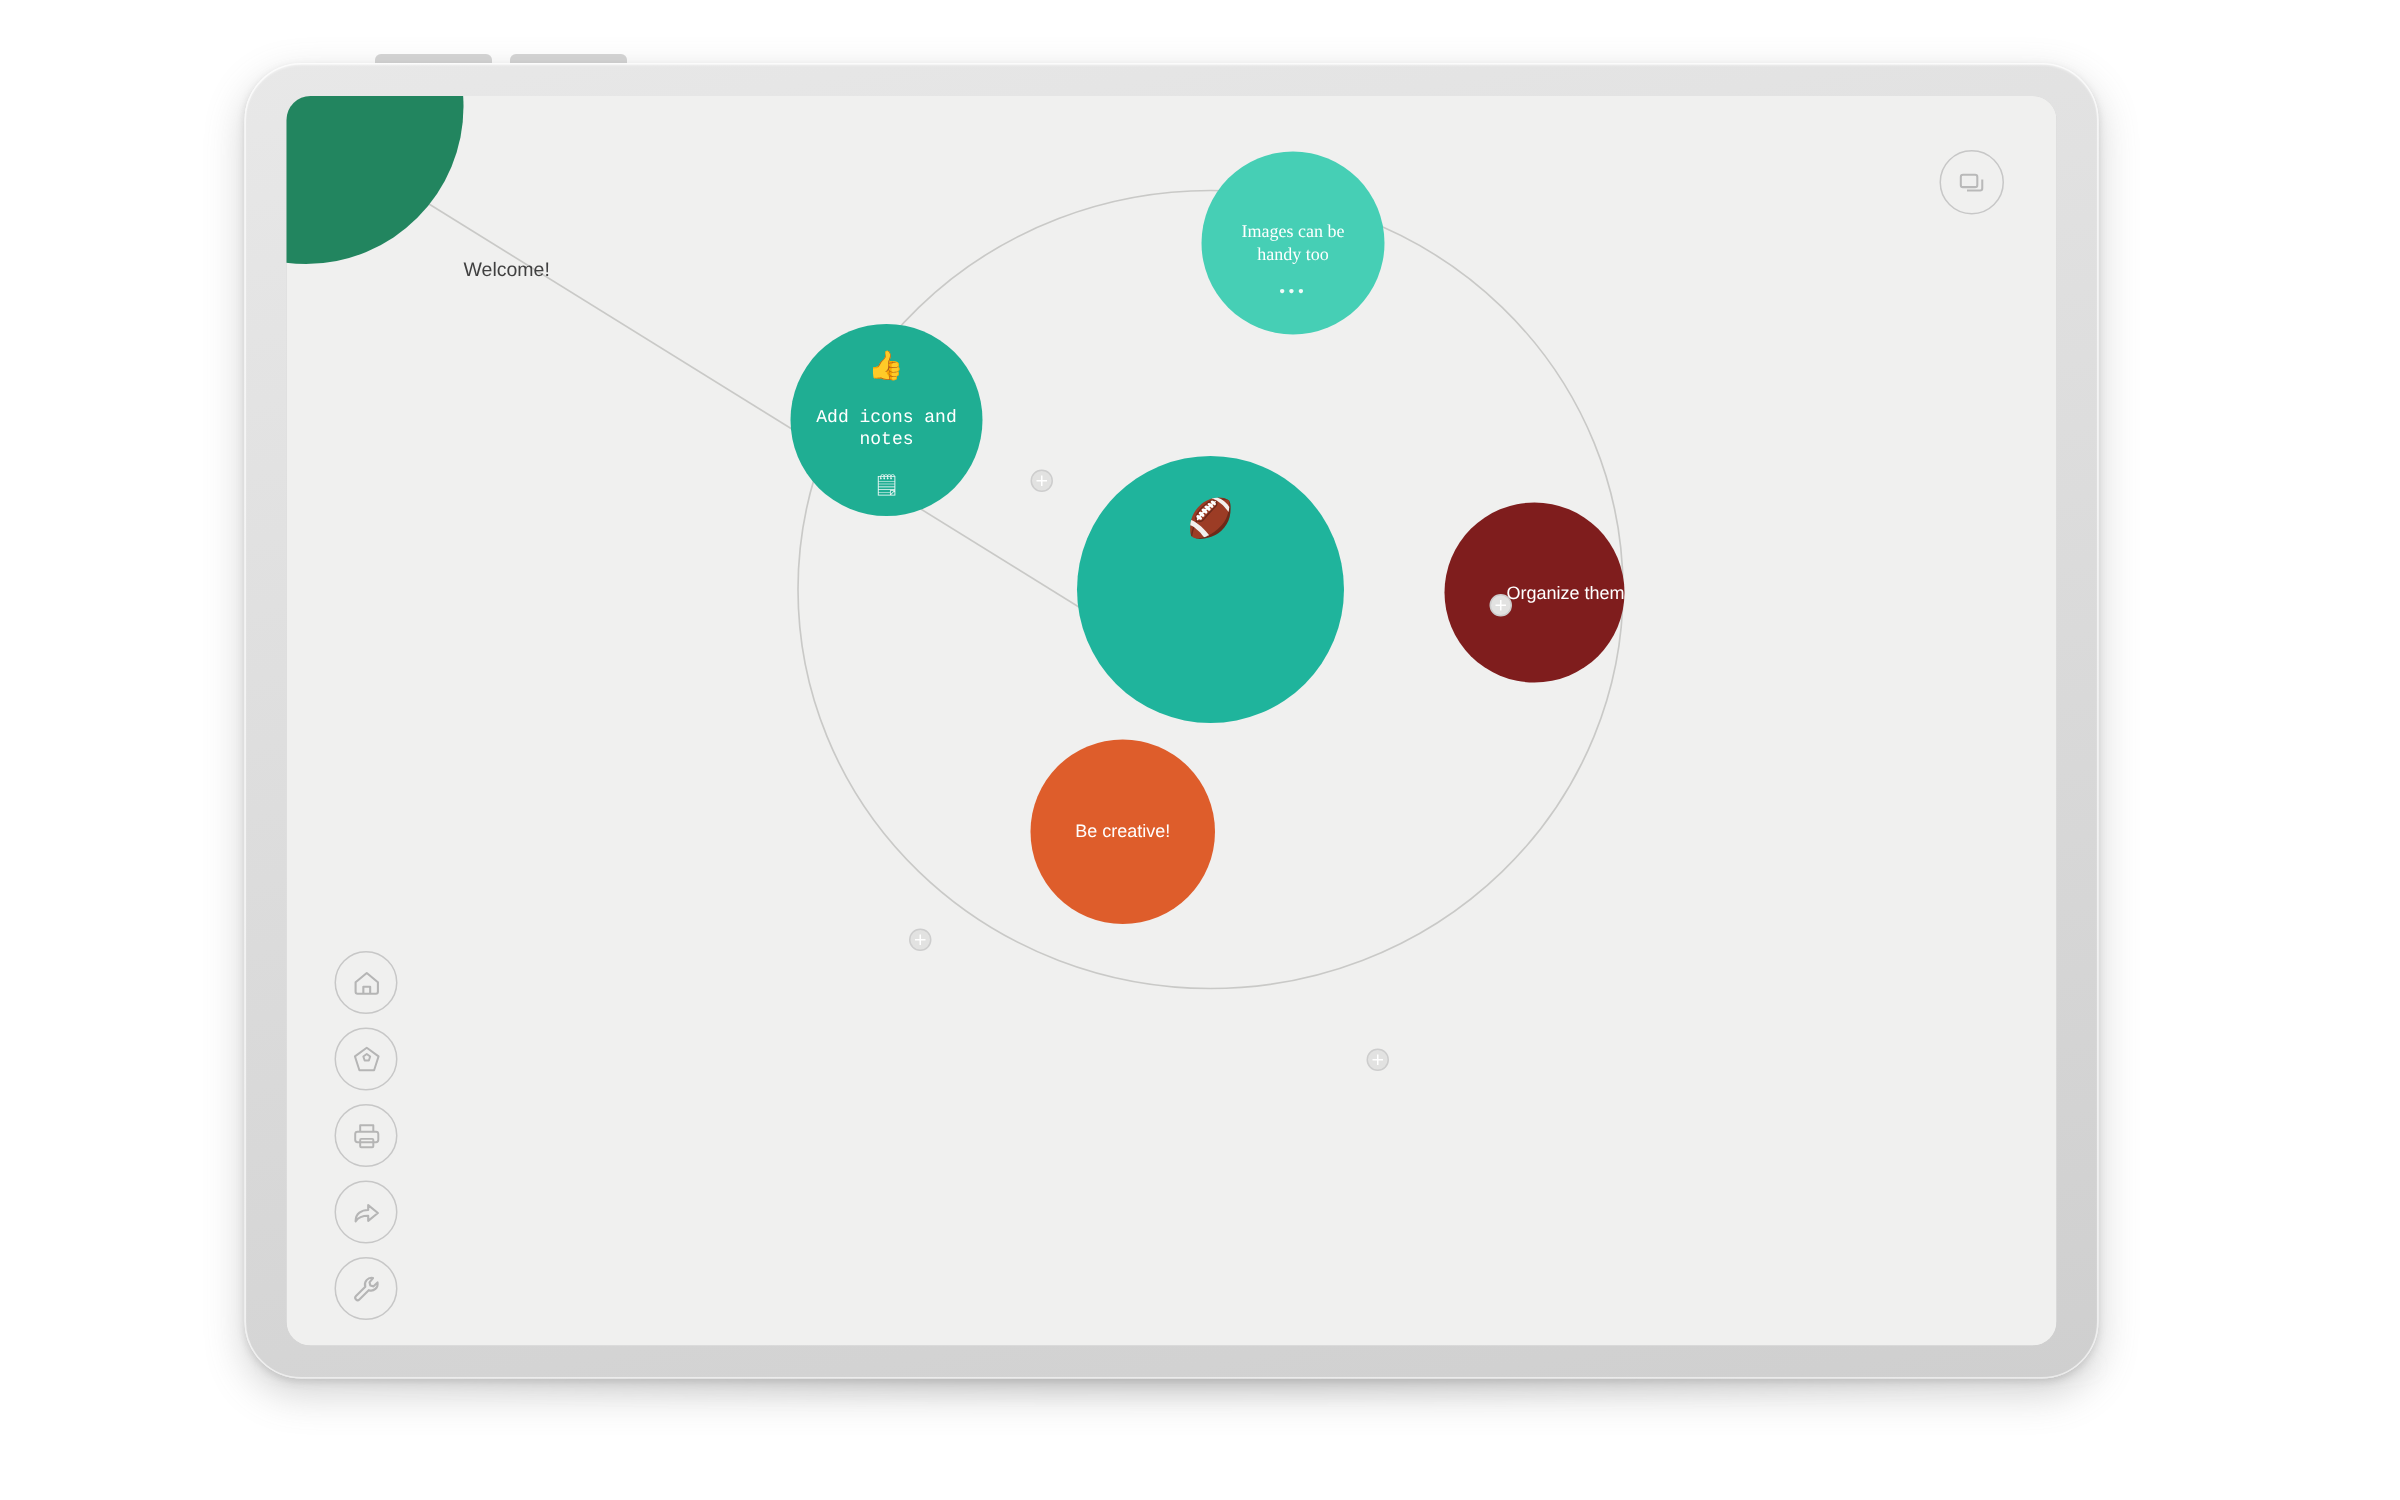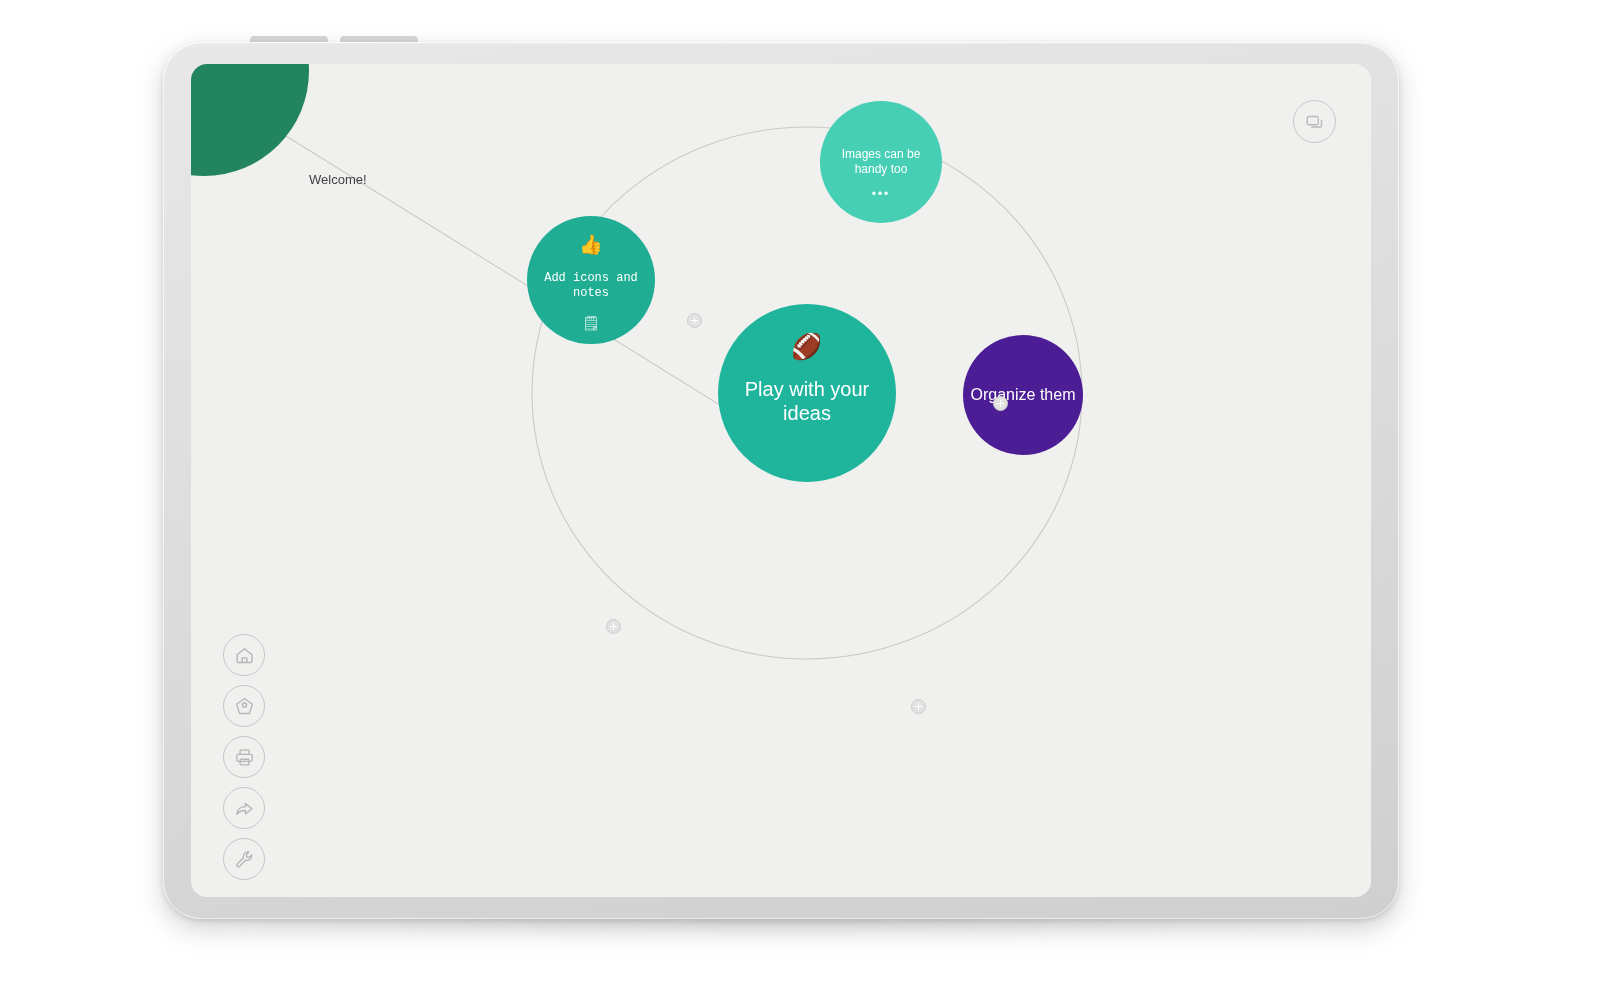"Images can be handy too" #bubble-images { font-family: none -> Liberation Serif, serif; left: 629px -> 610px }
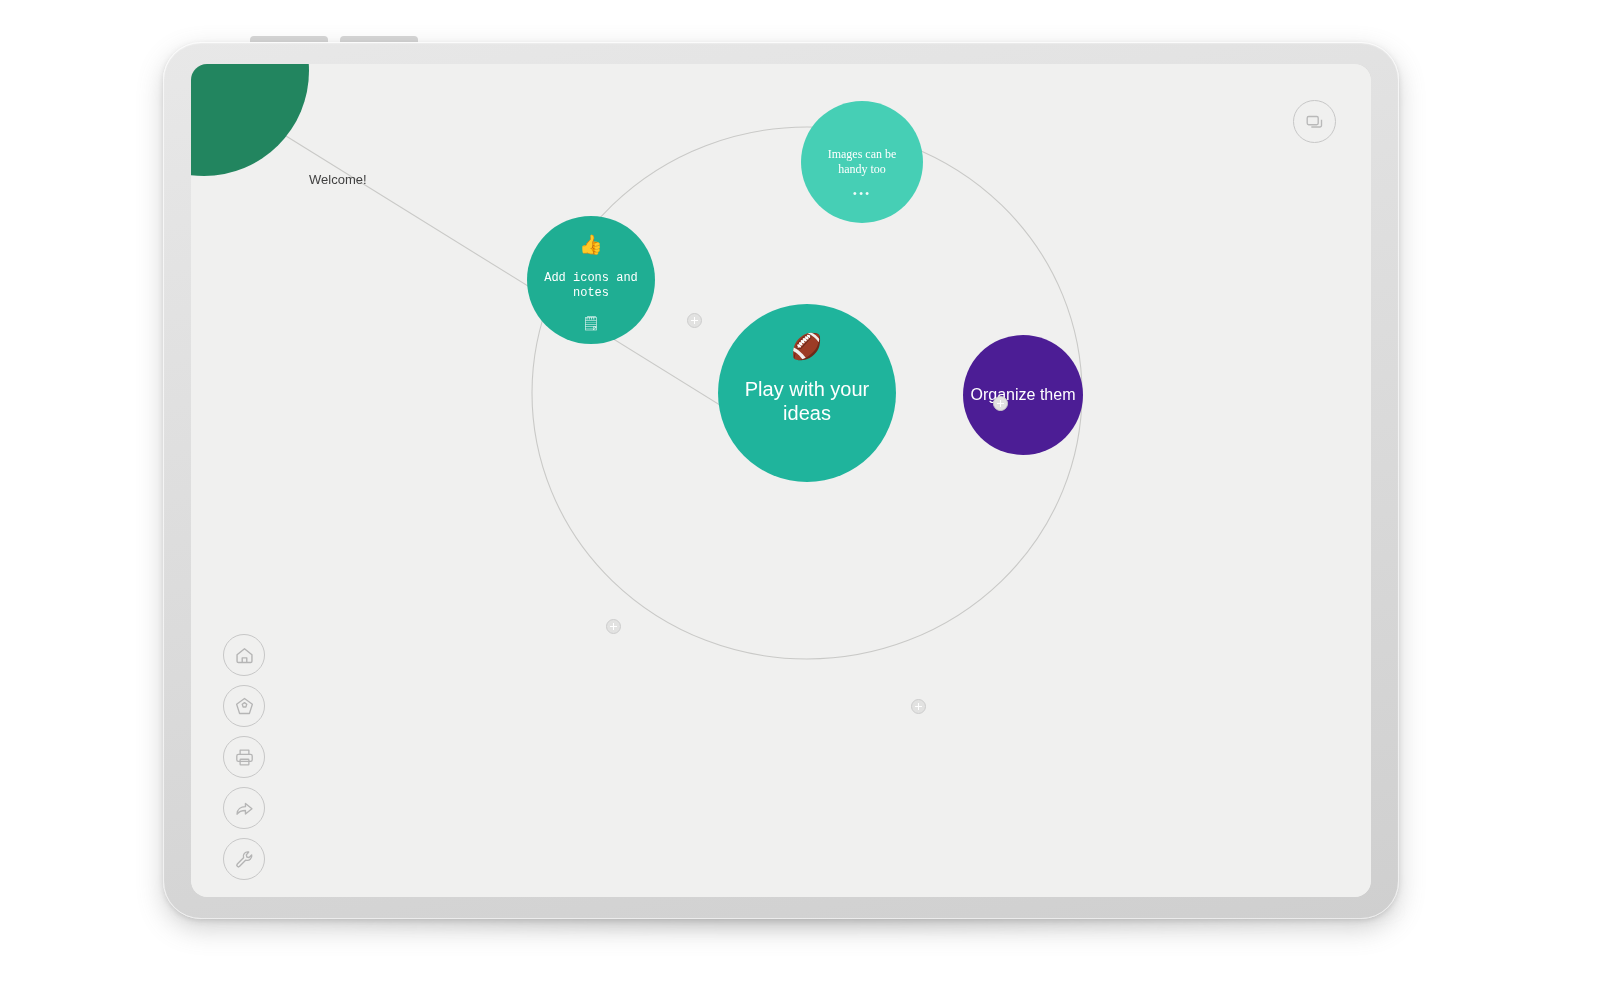"Play with your ideas" span.bubble-label { html: <span>Play with your ideas</span> -> none }
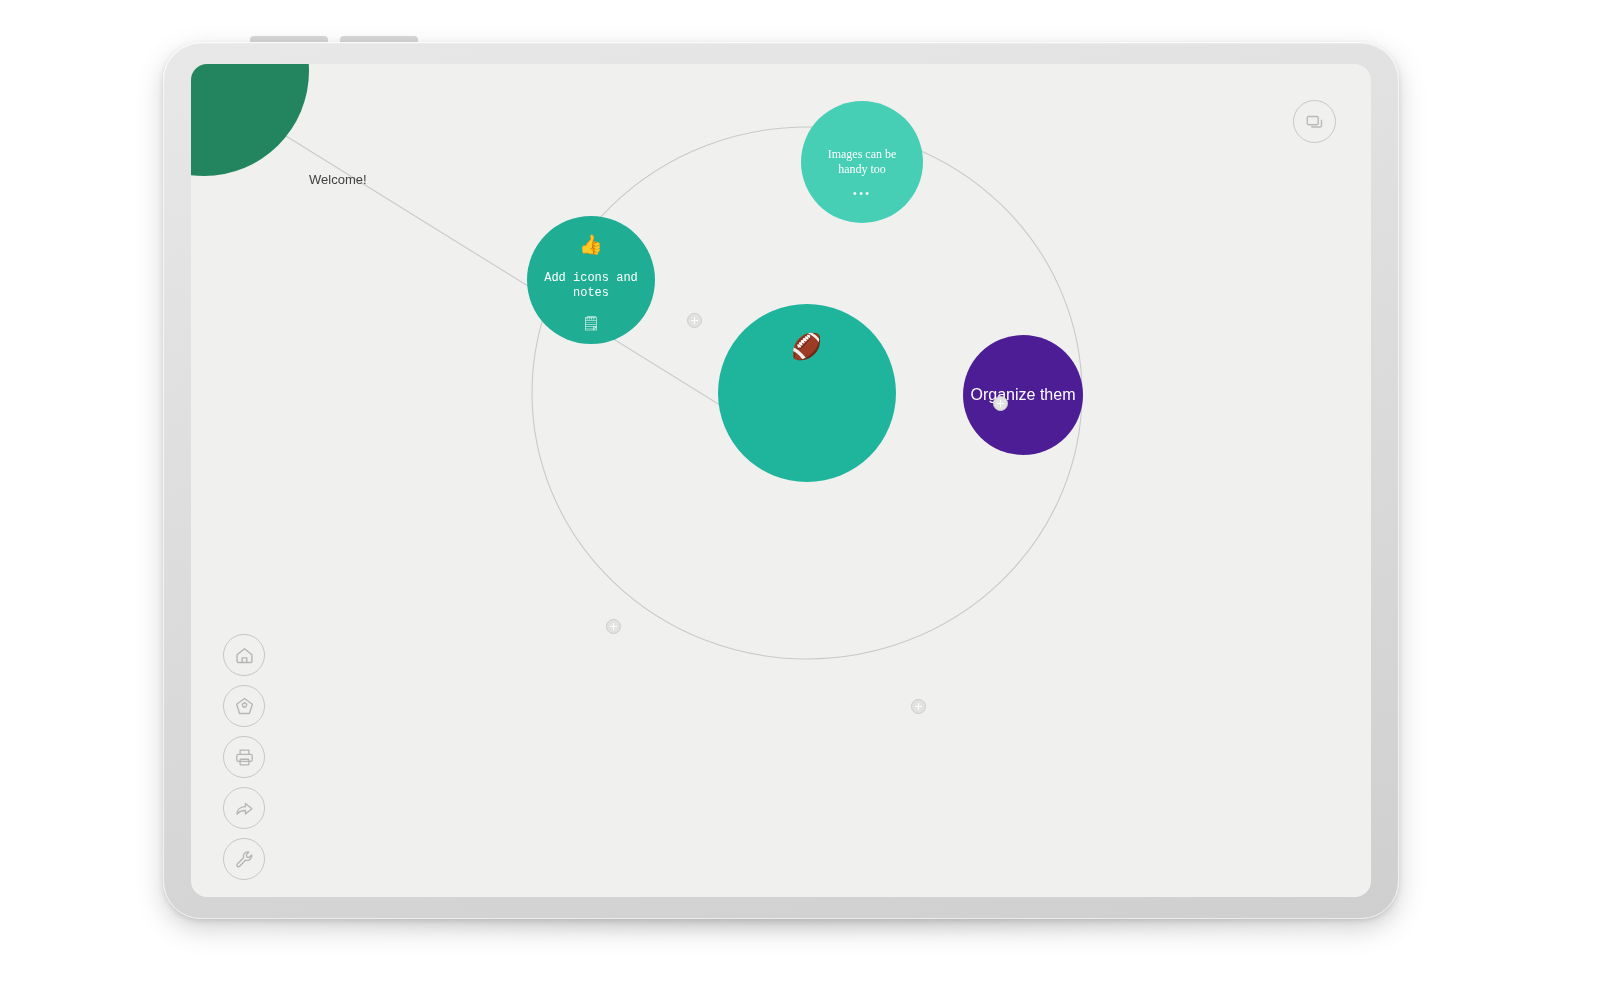"Organize them" #bubble-organize { align-items: none -> flex-end; background: #4c1d95 -> #7f1d1d; font-size: 16px -> 12px }
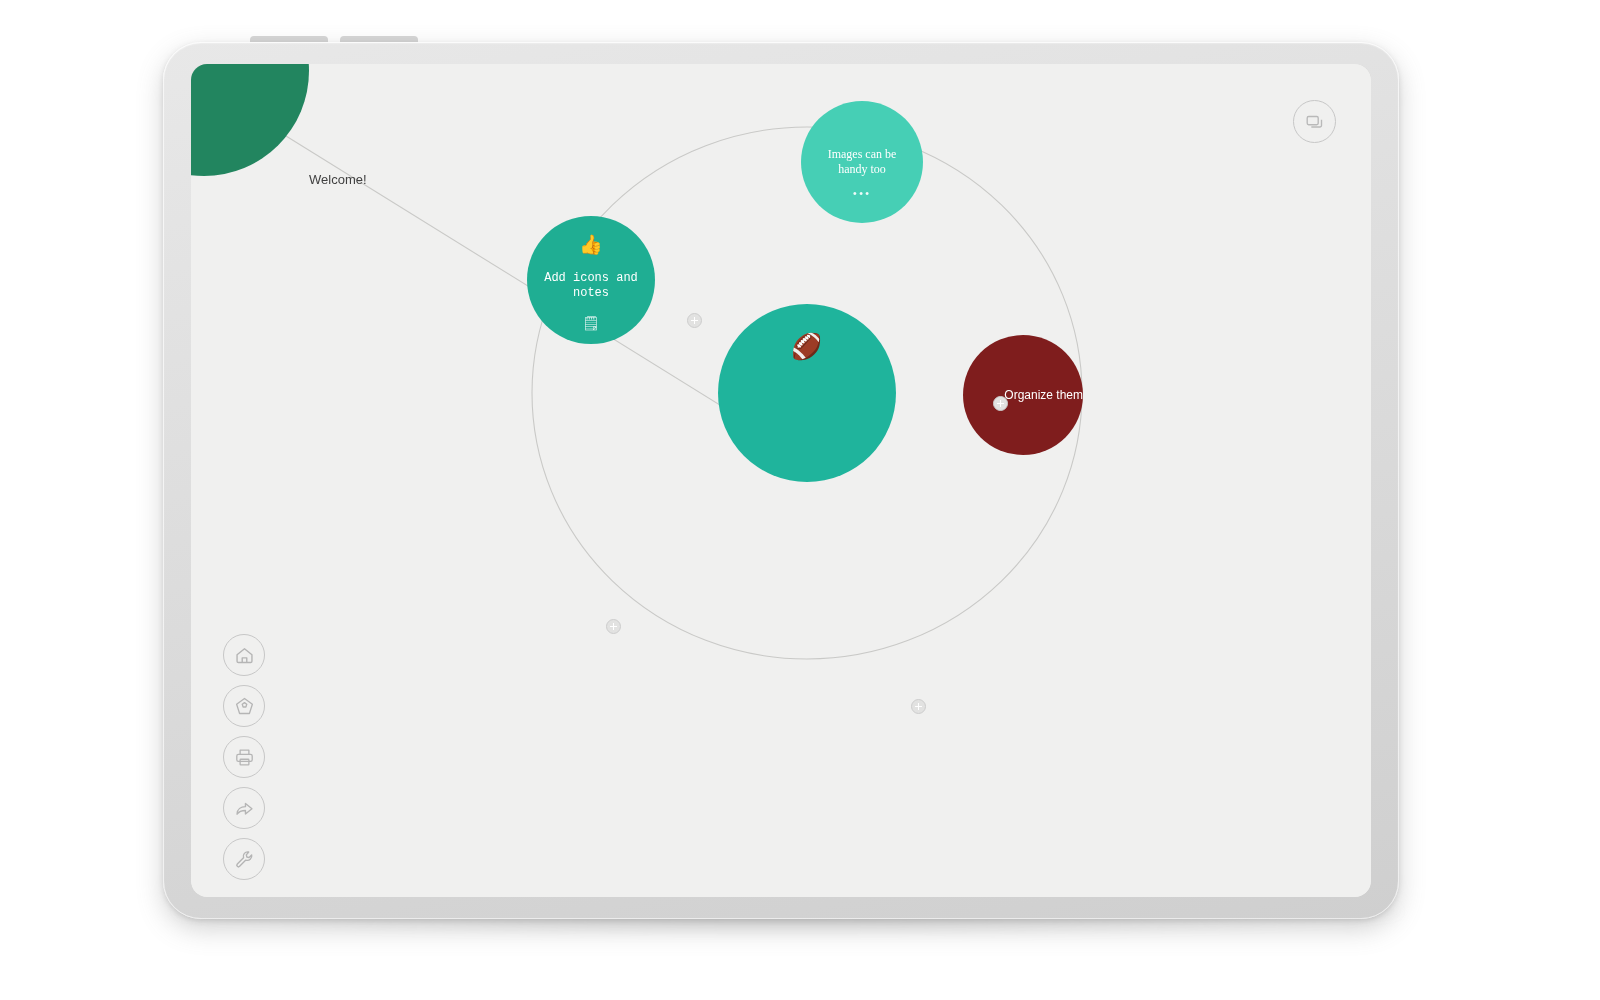"Be creative!" div.bubble { html: none -> <div> <span>Be creative!</span> </div> }
